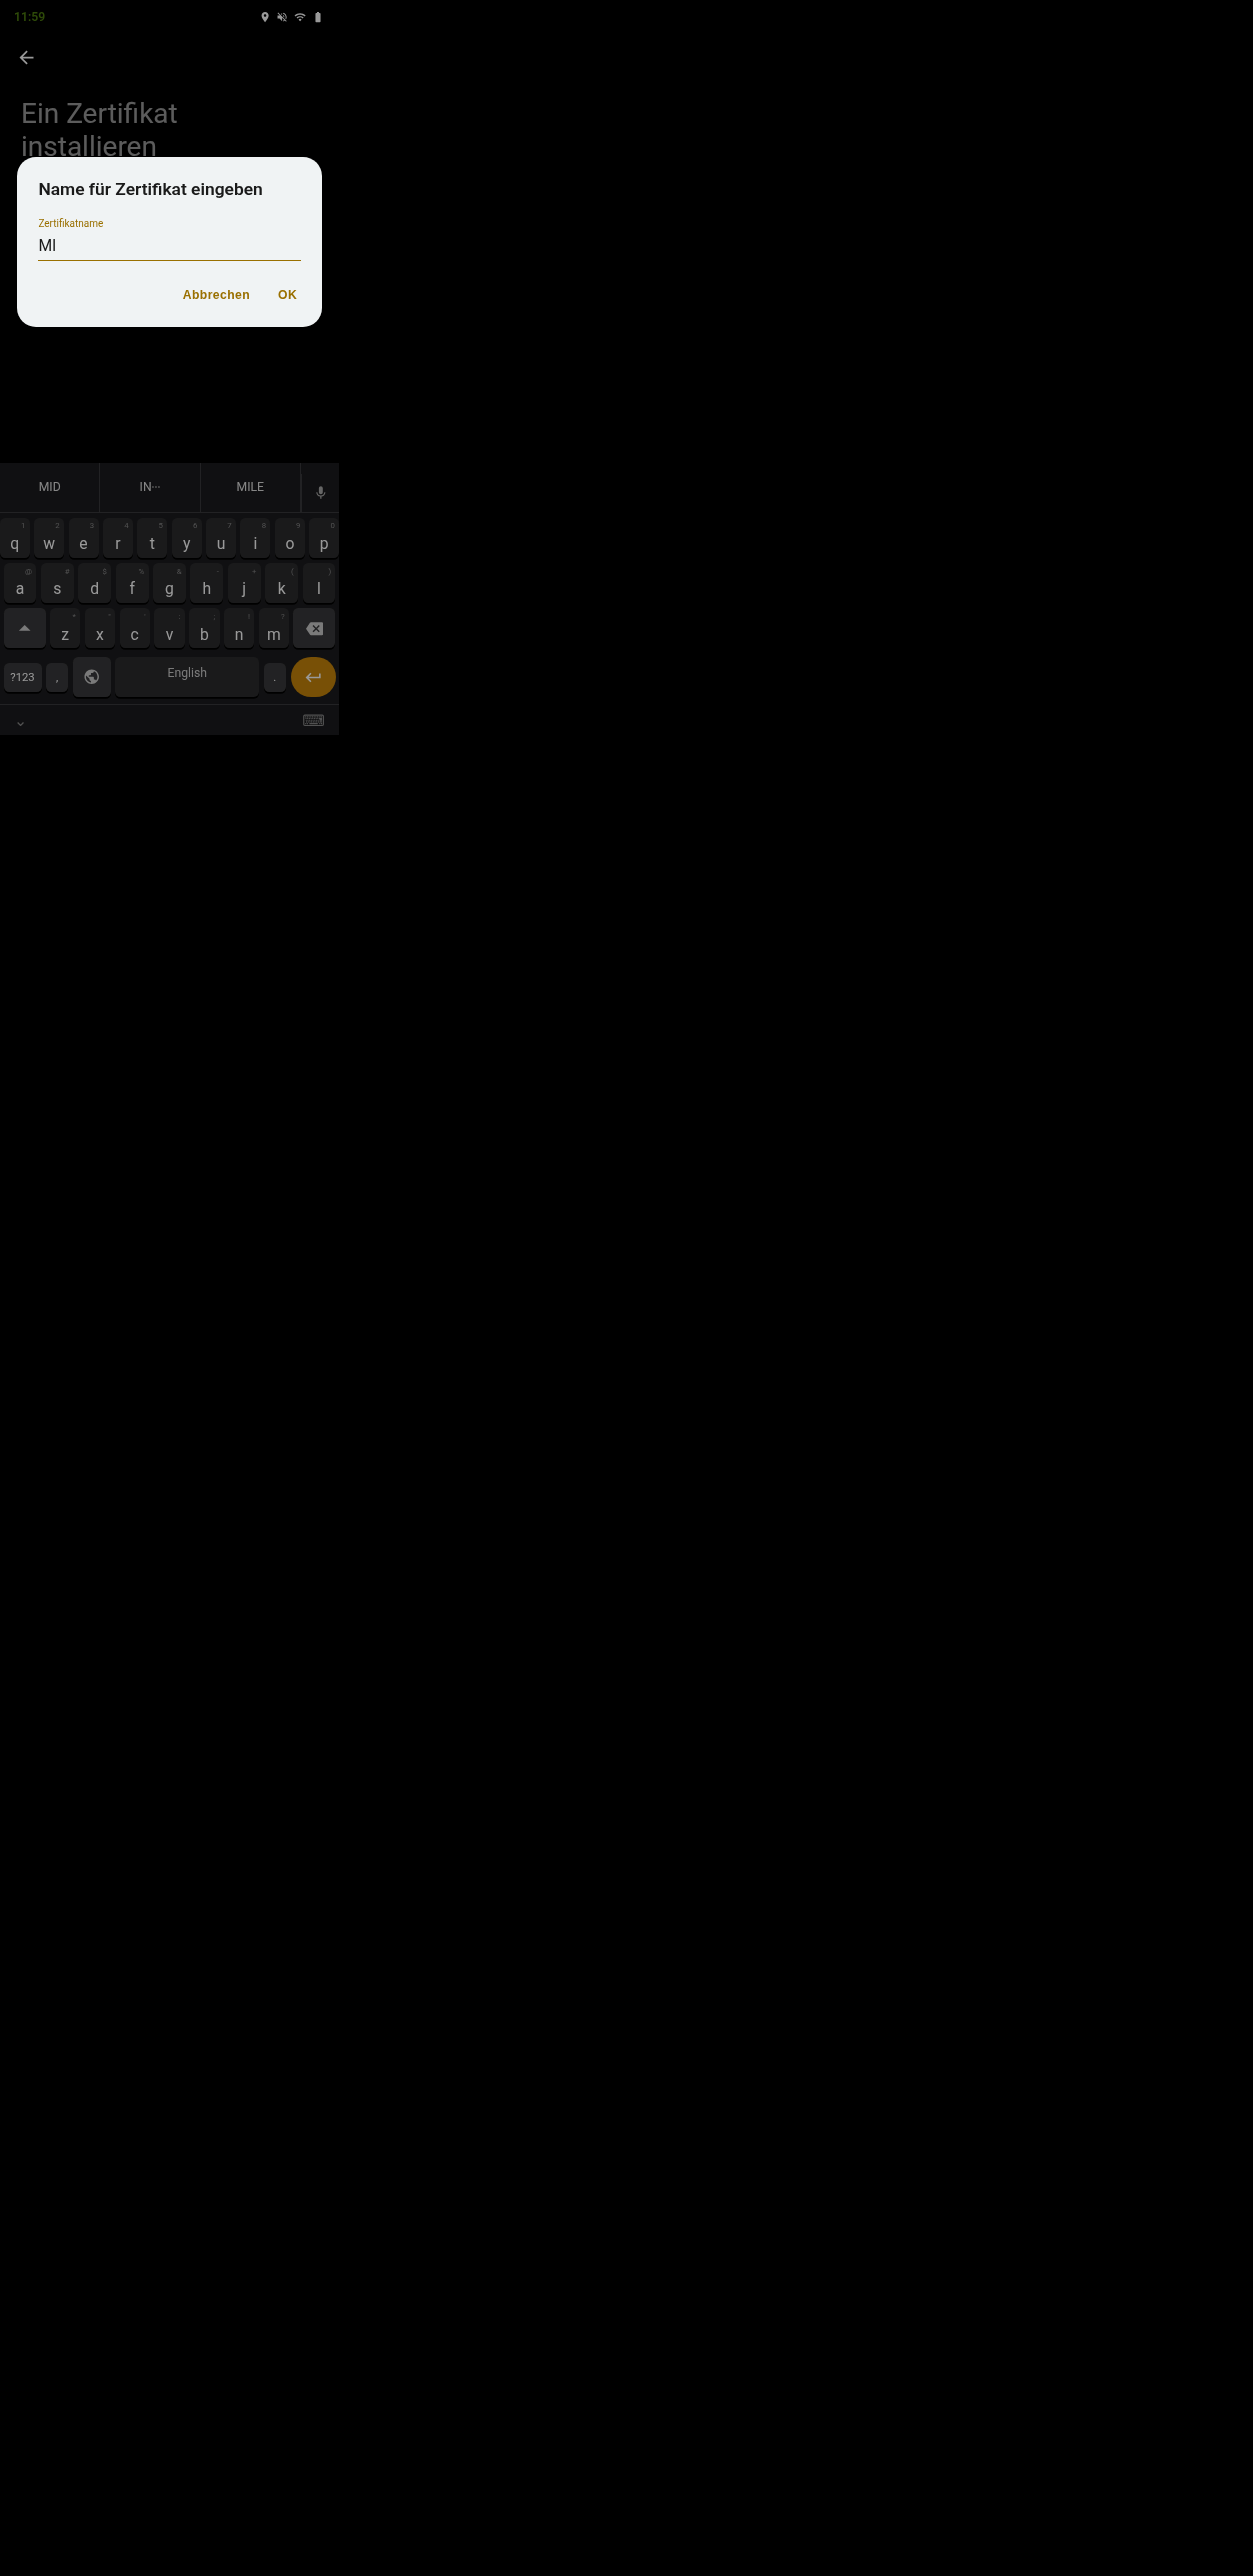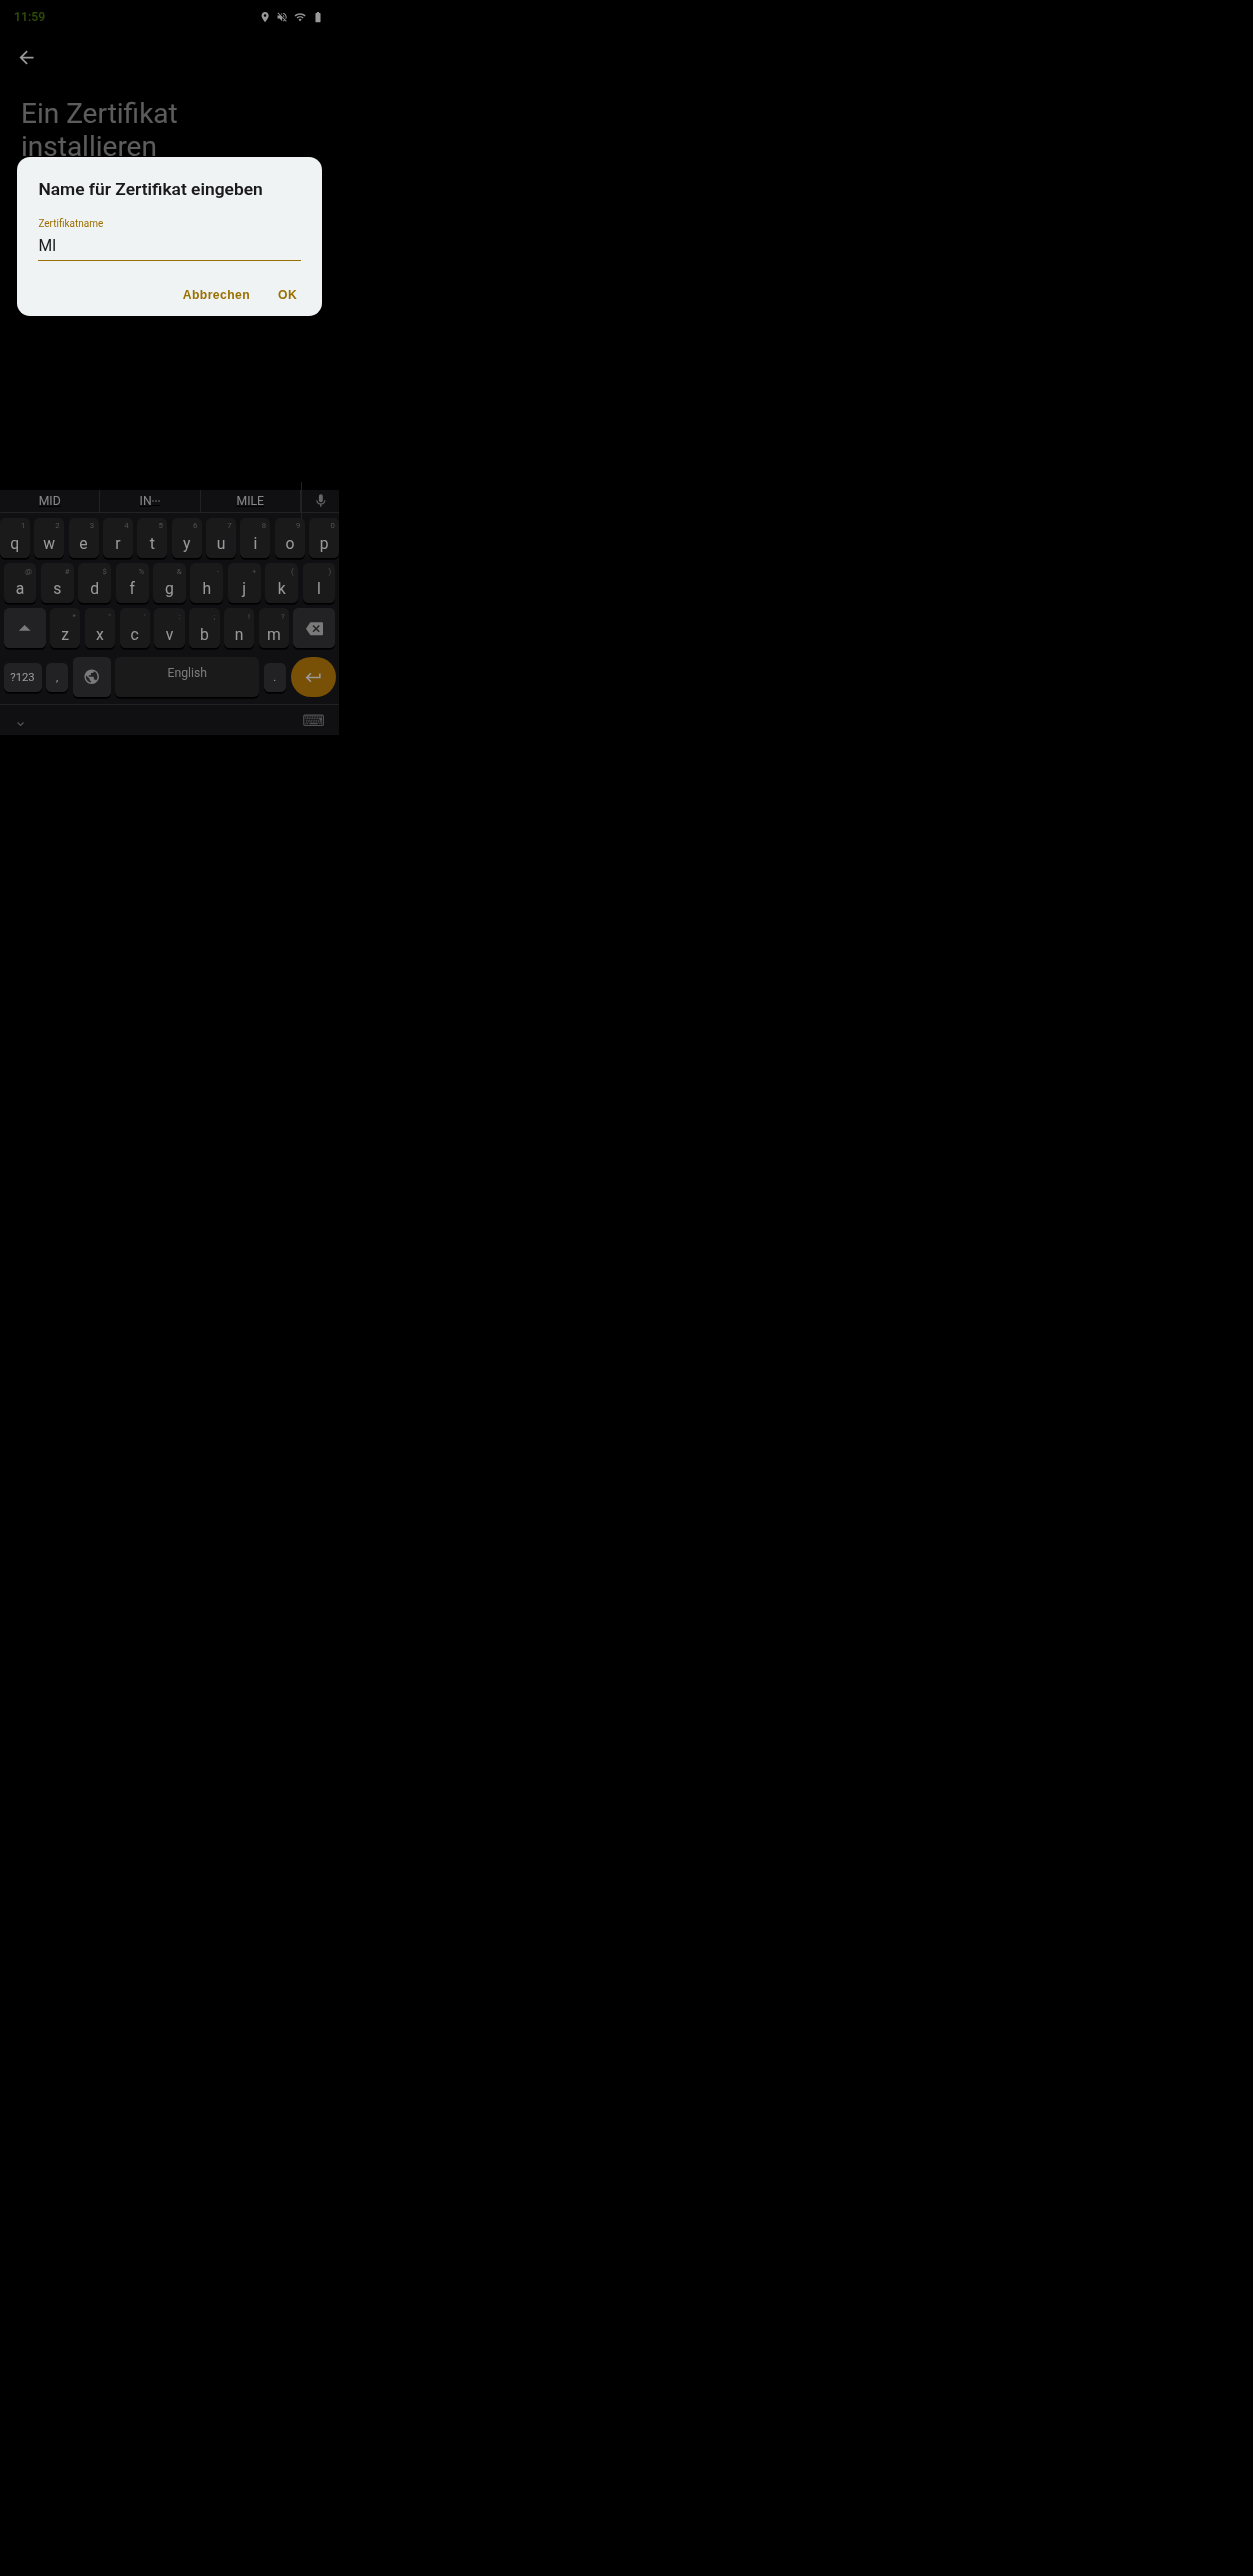"Name für Zertifikat eingeben" .dialog { border-radius: 13px -> 19px; padding: 21px 21px 3px -> 21px 21px 14px }
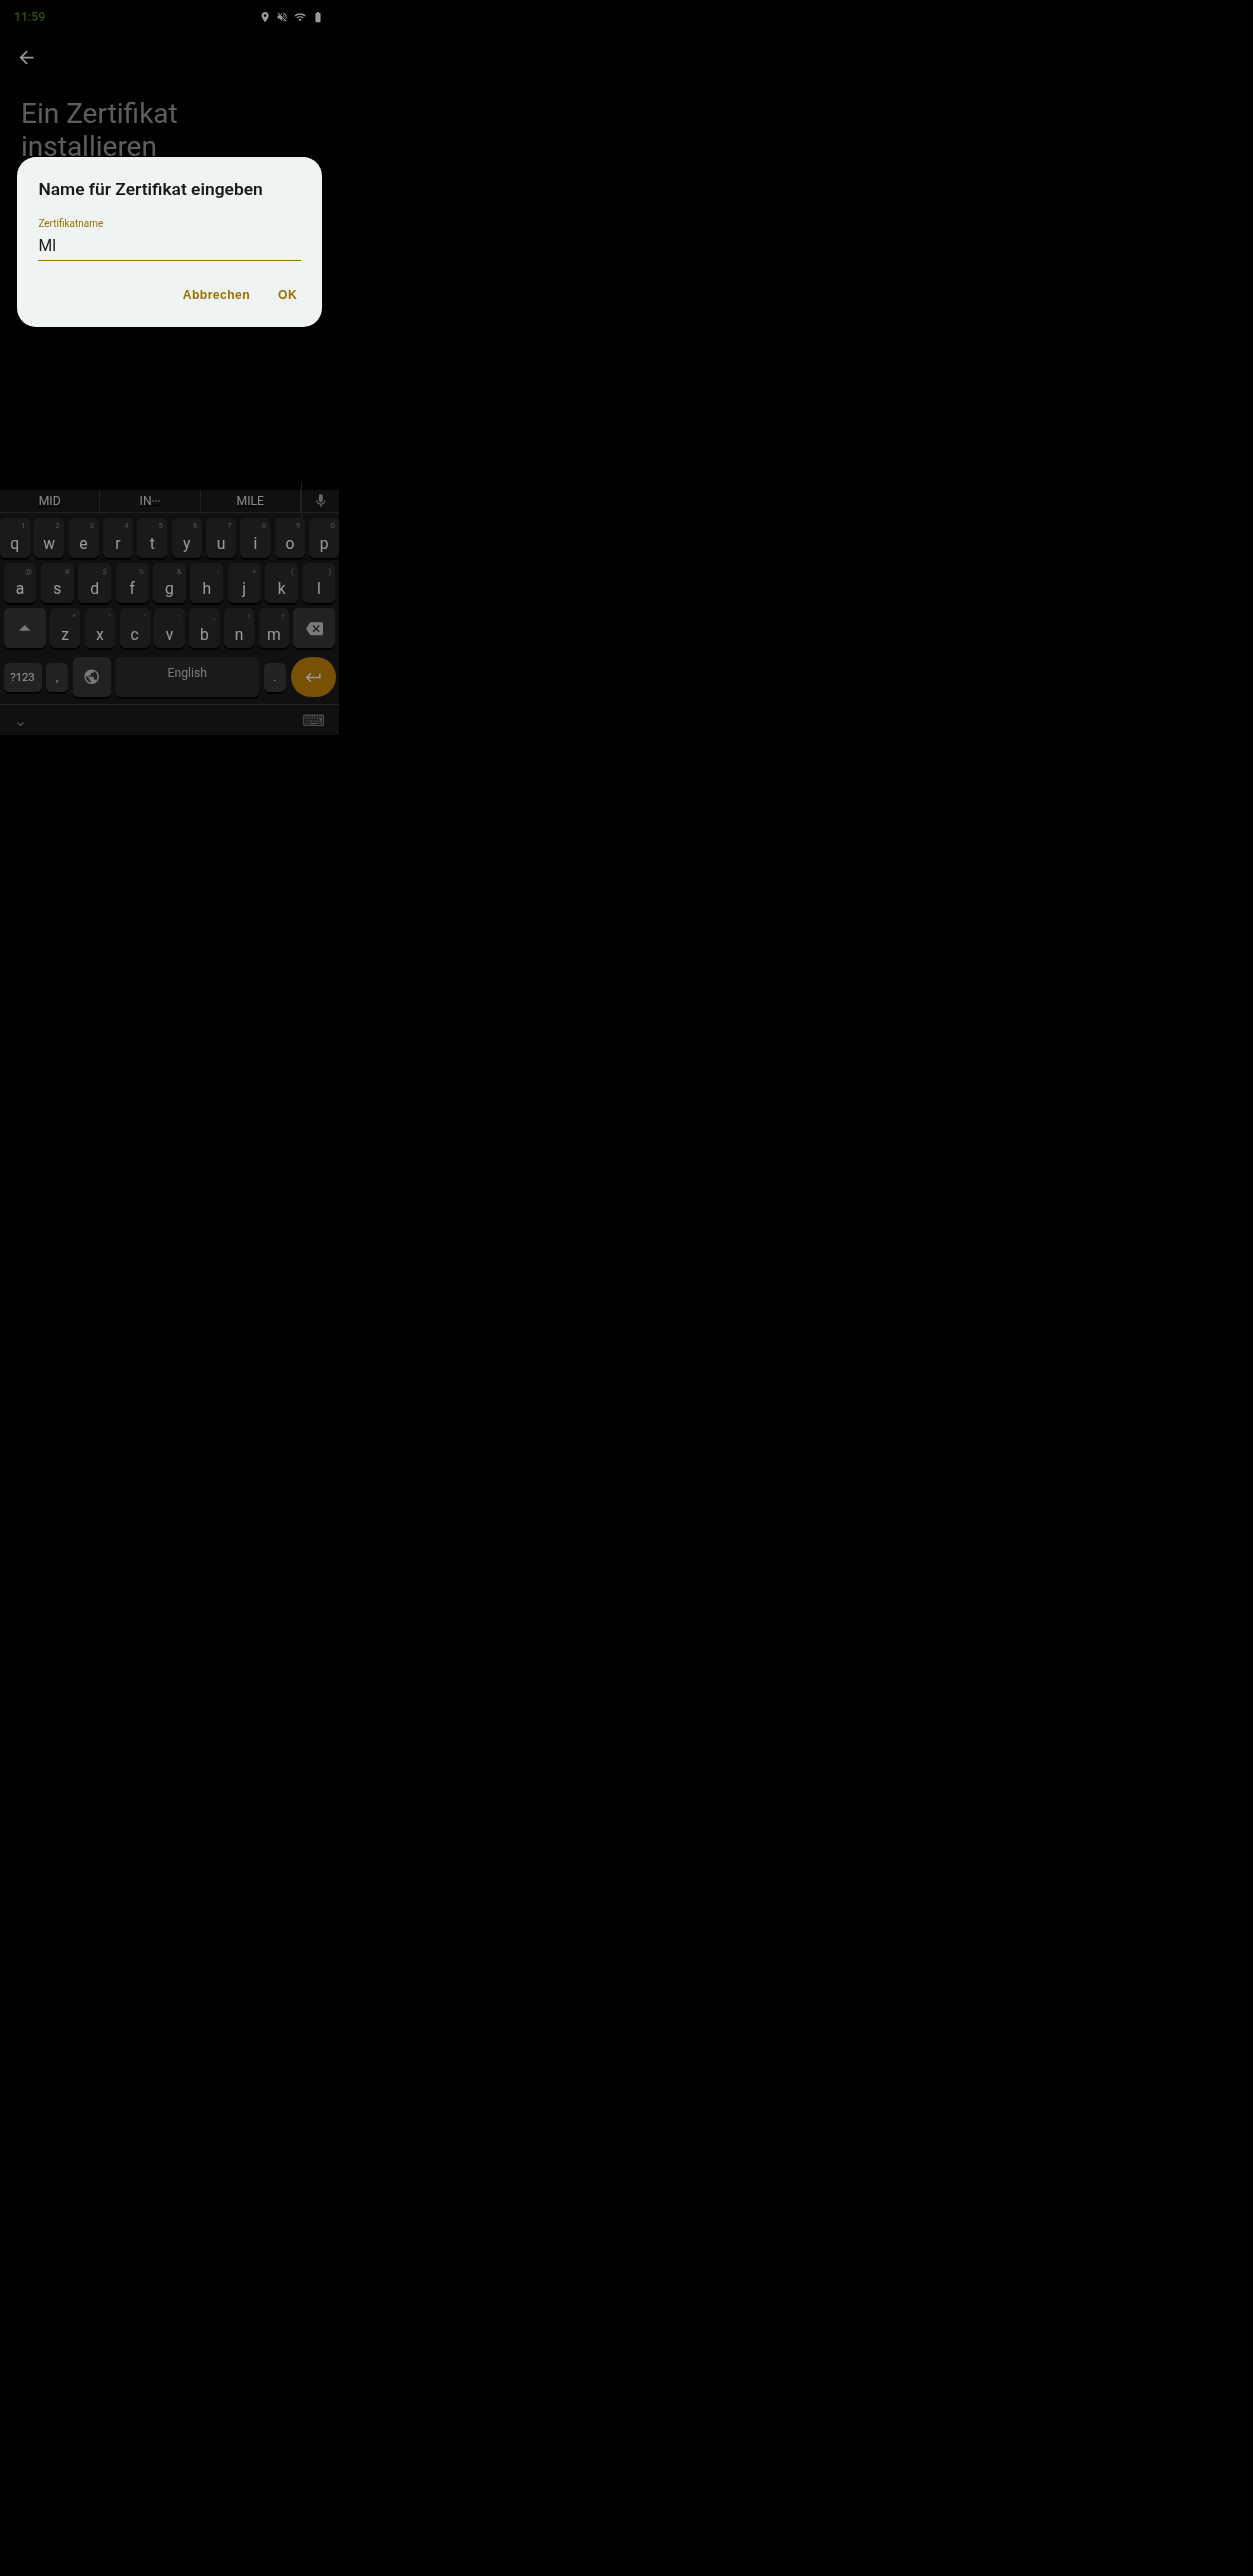"MID" .suggestions-bar { align-items: center -> flex-end; height: 23px -> 50px; text-decoration: underline -> none }
